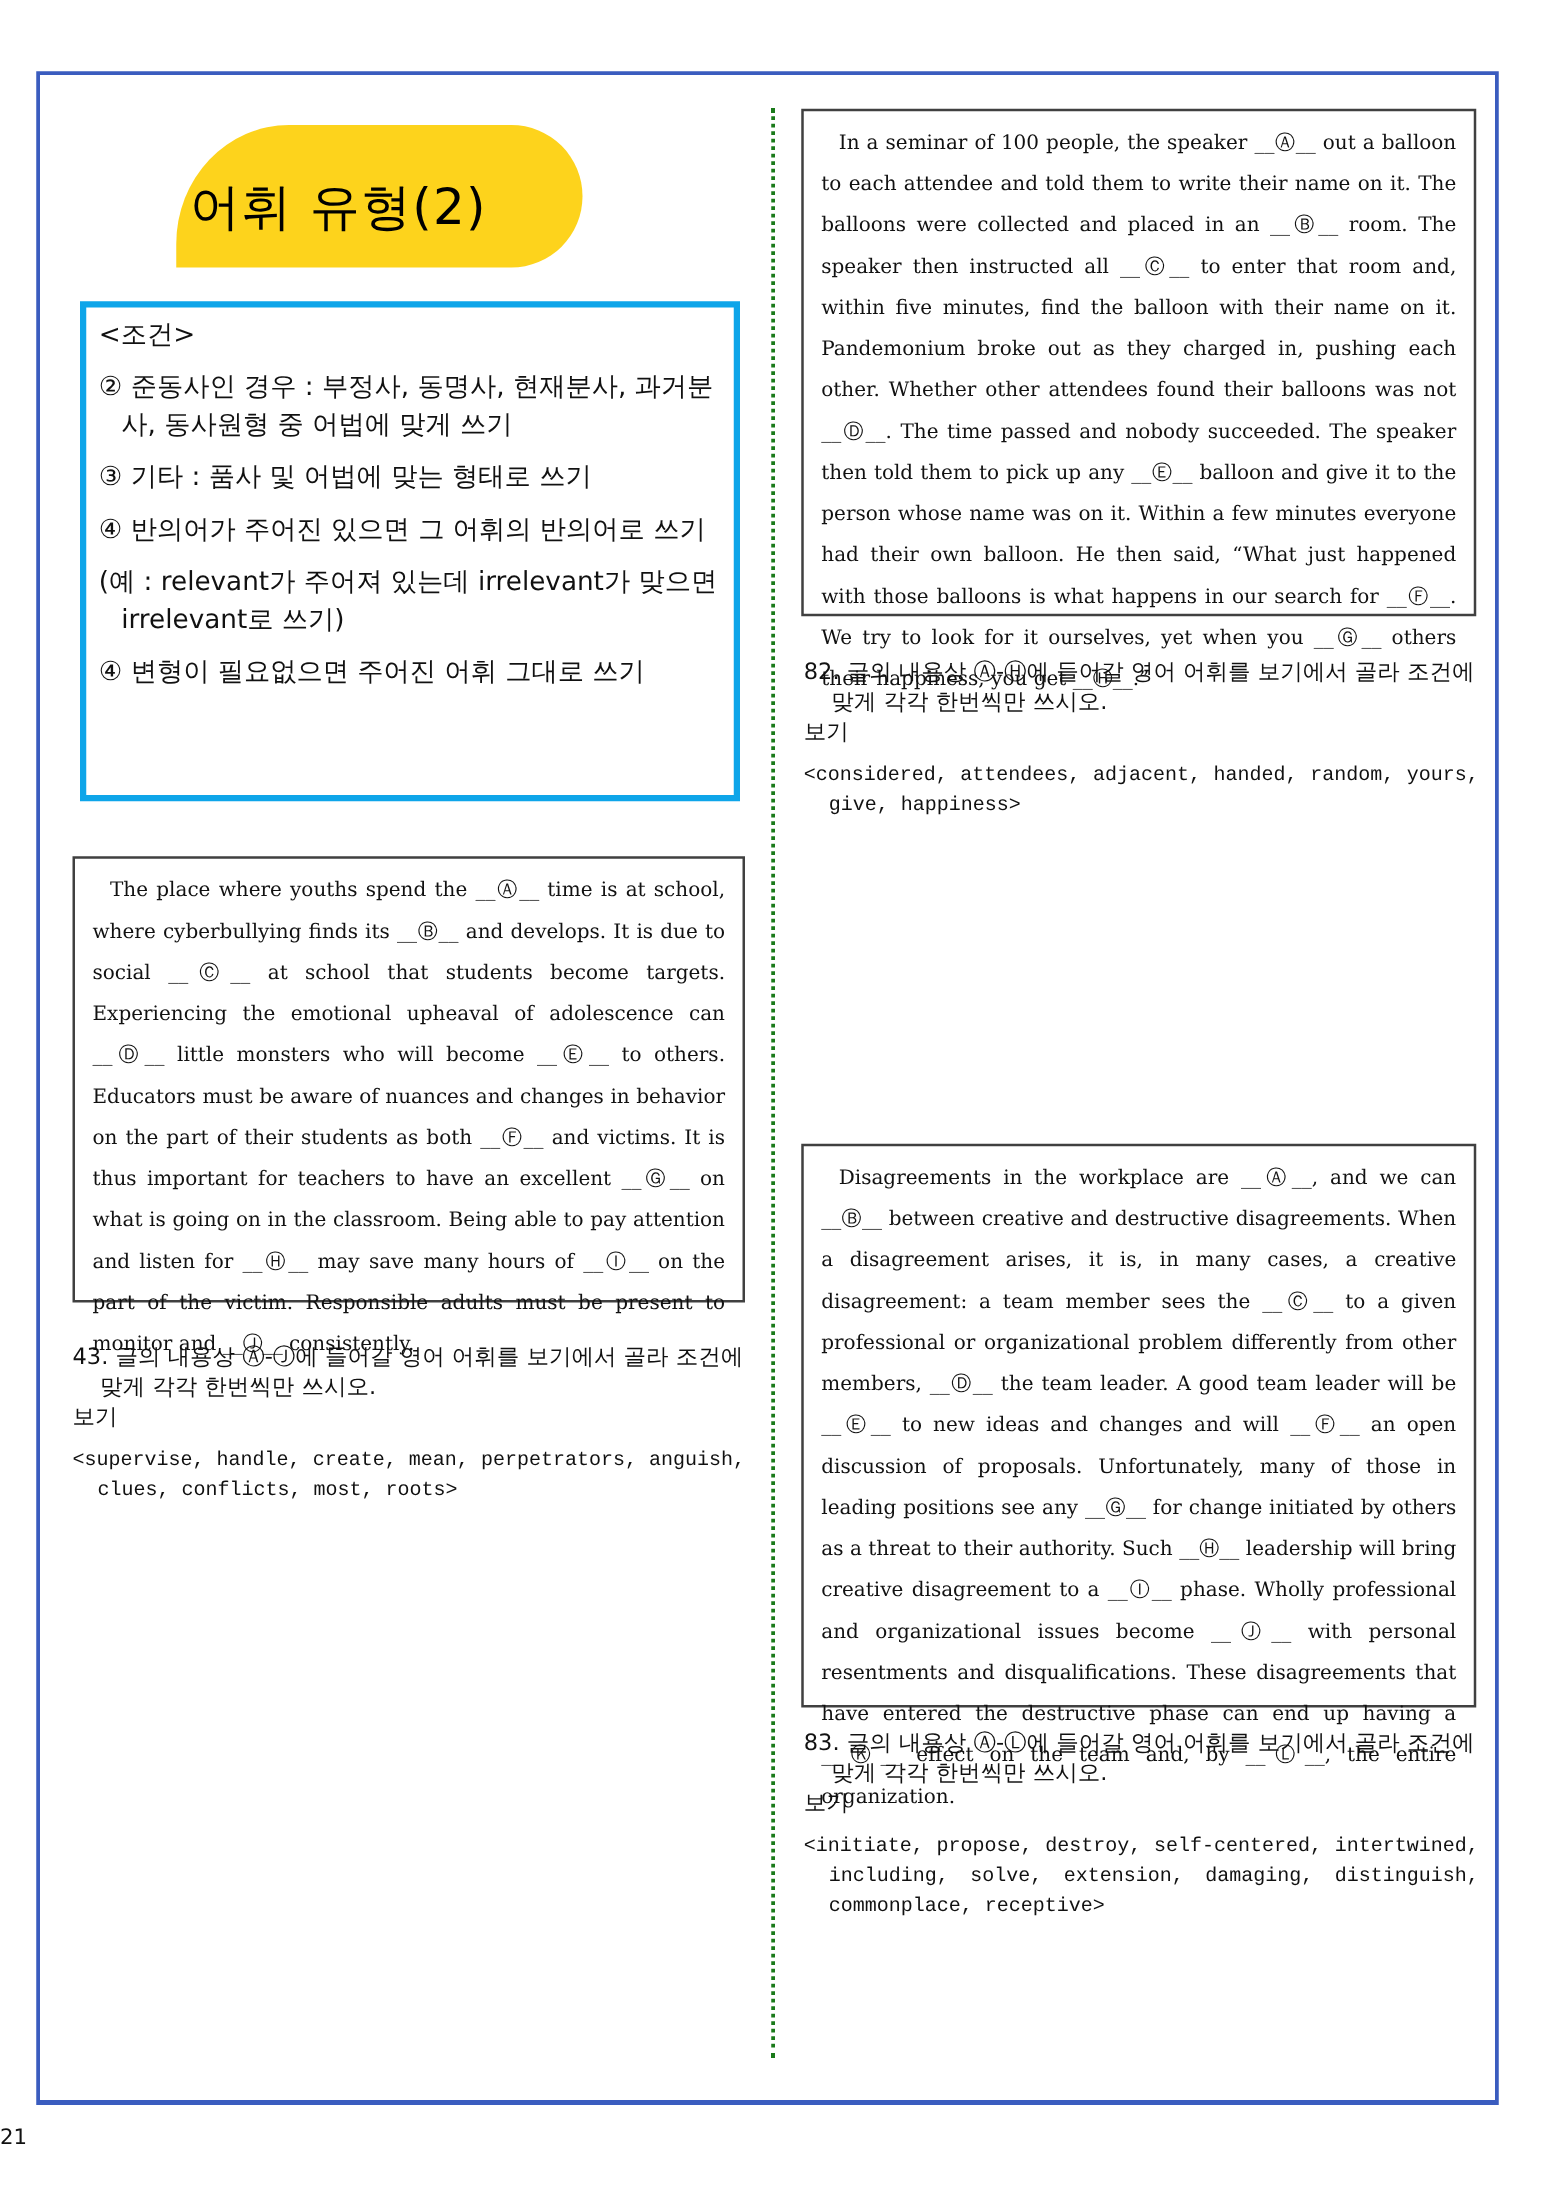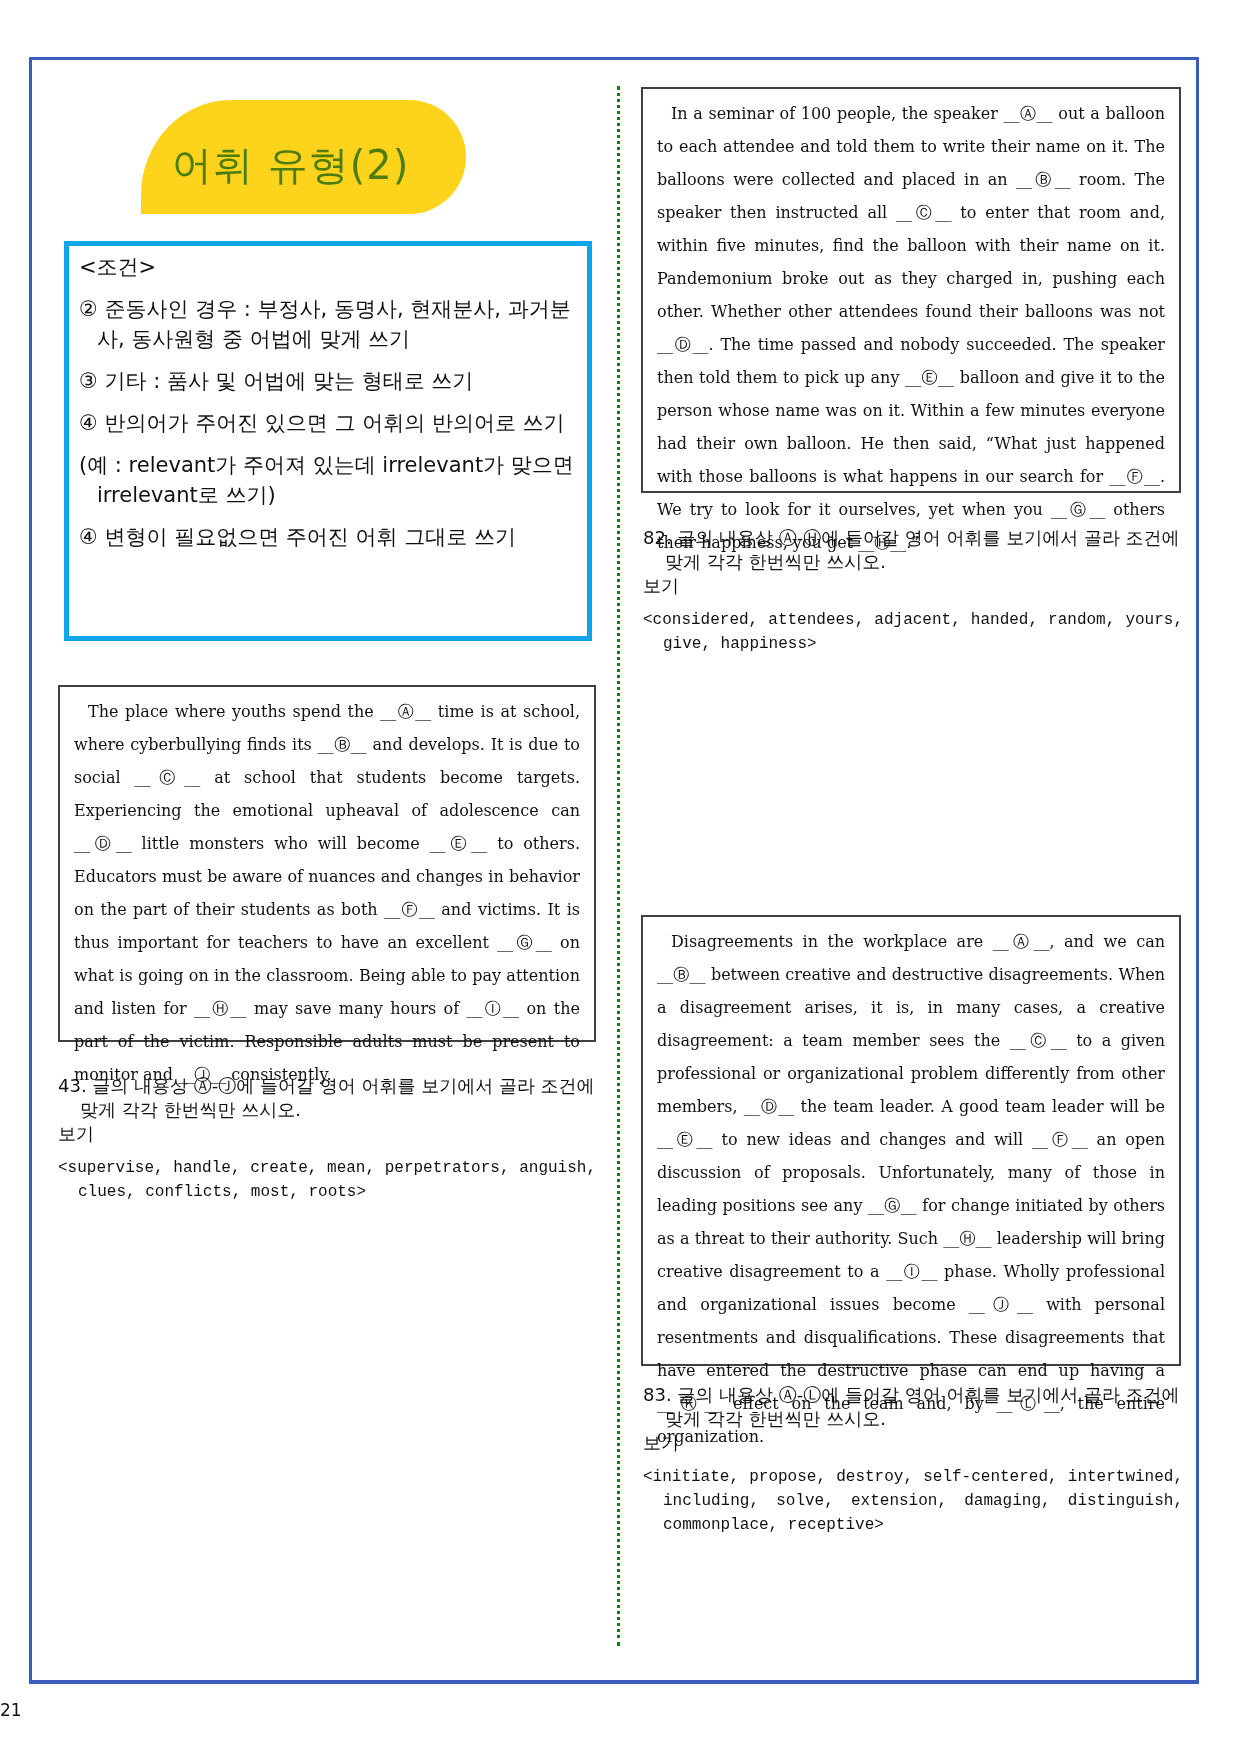"어휘 유형(2)" .title-text { color: #4d7c0f -> #000000; left: 172px -> 152px }
